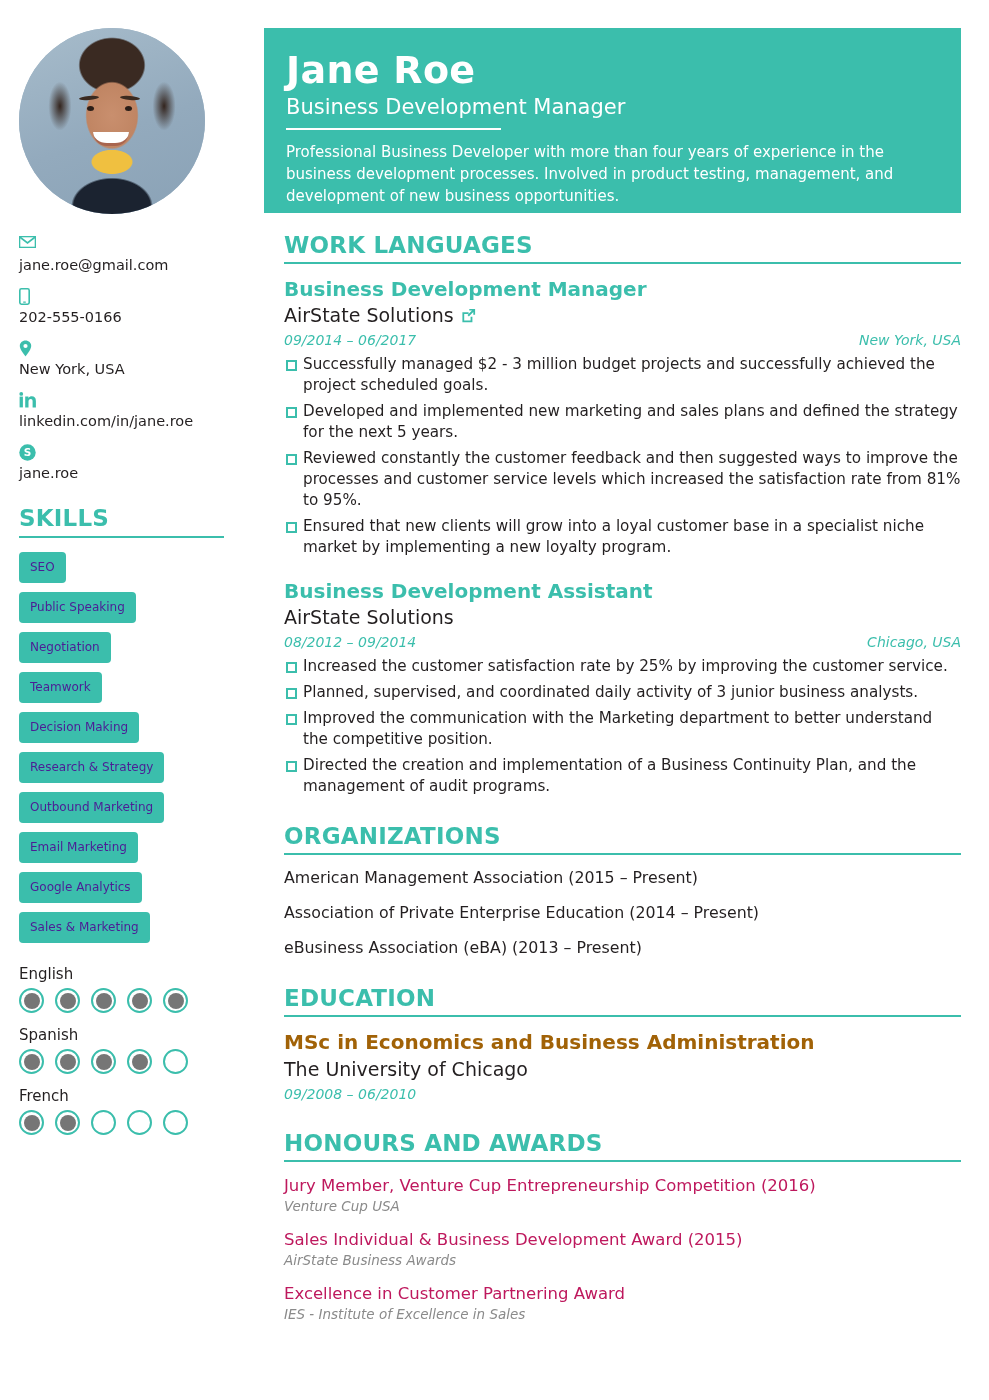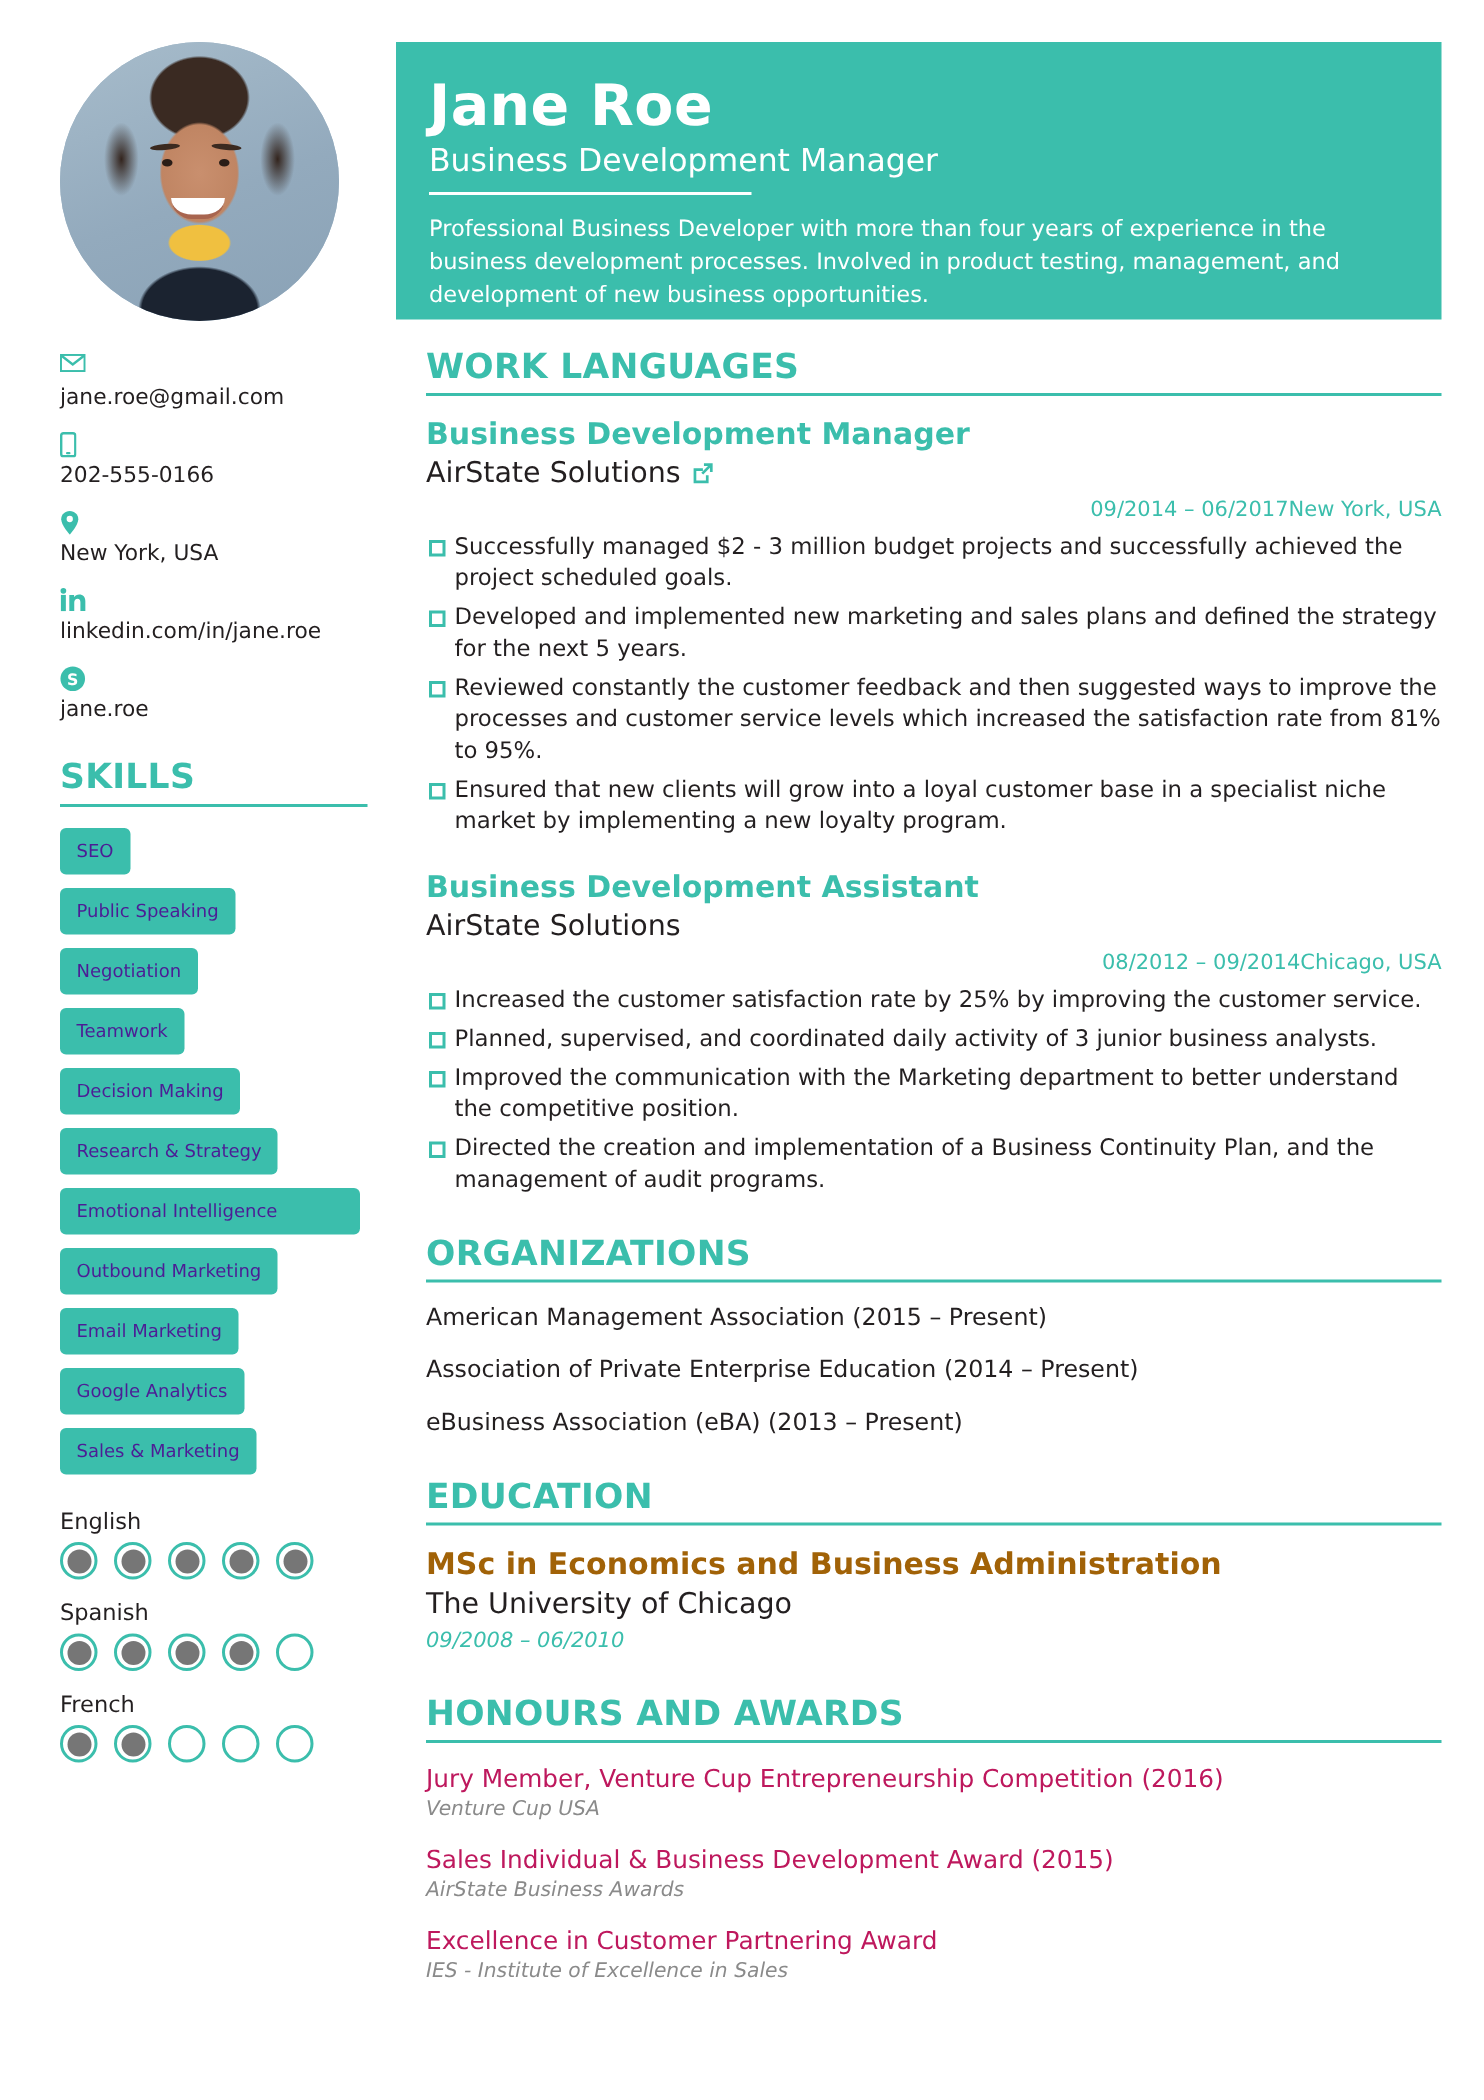"jane.roe@gmail.com" .sidebar { padding: 28px 0 0 40px -> 28px 0 0 19px }
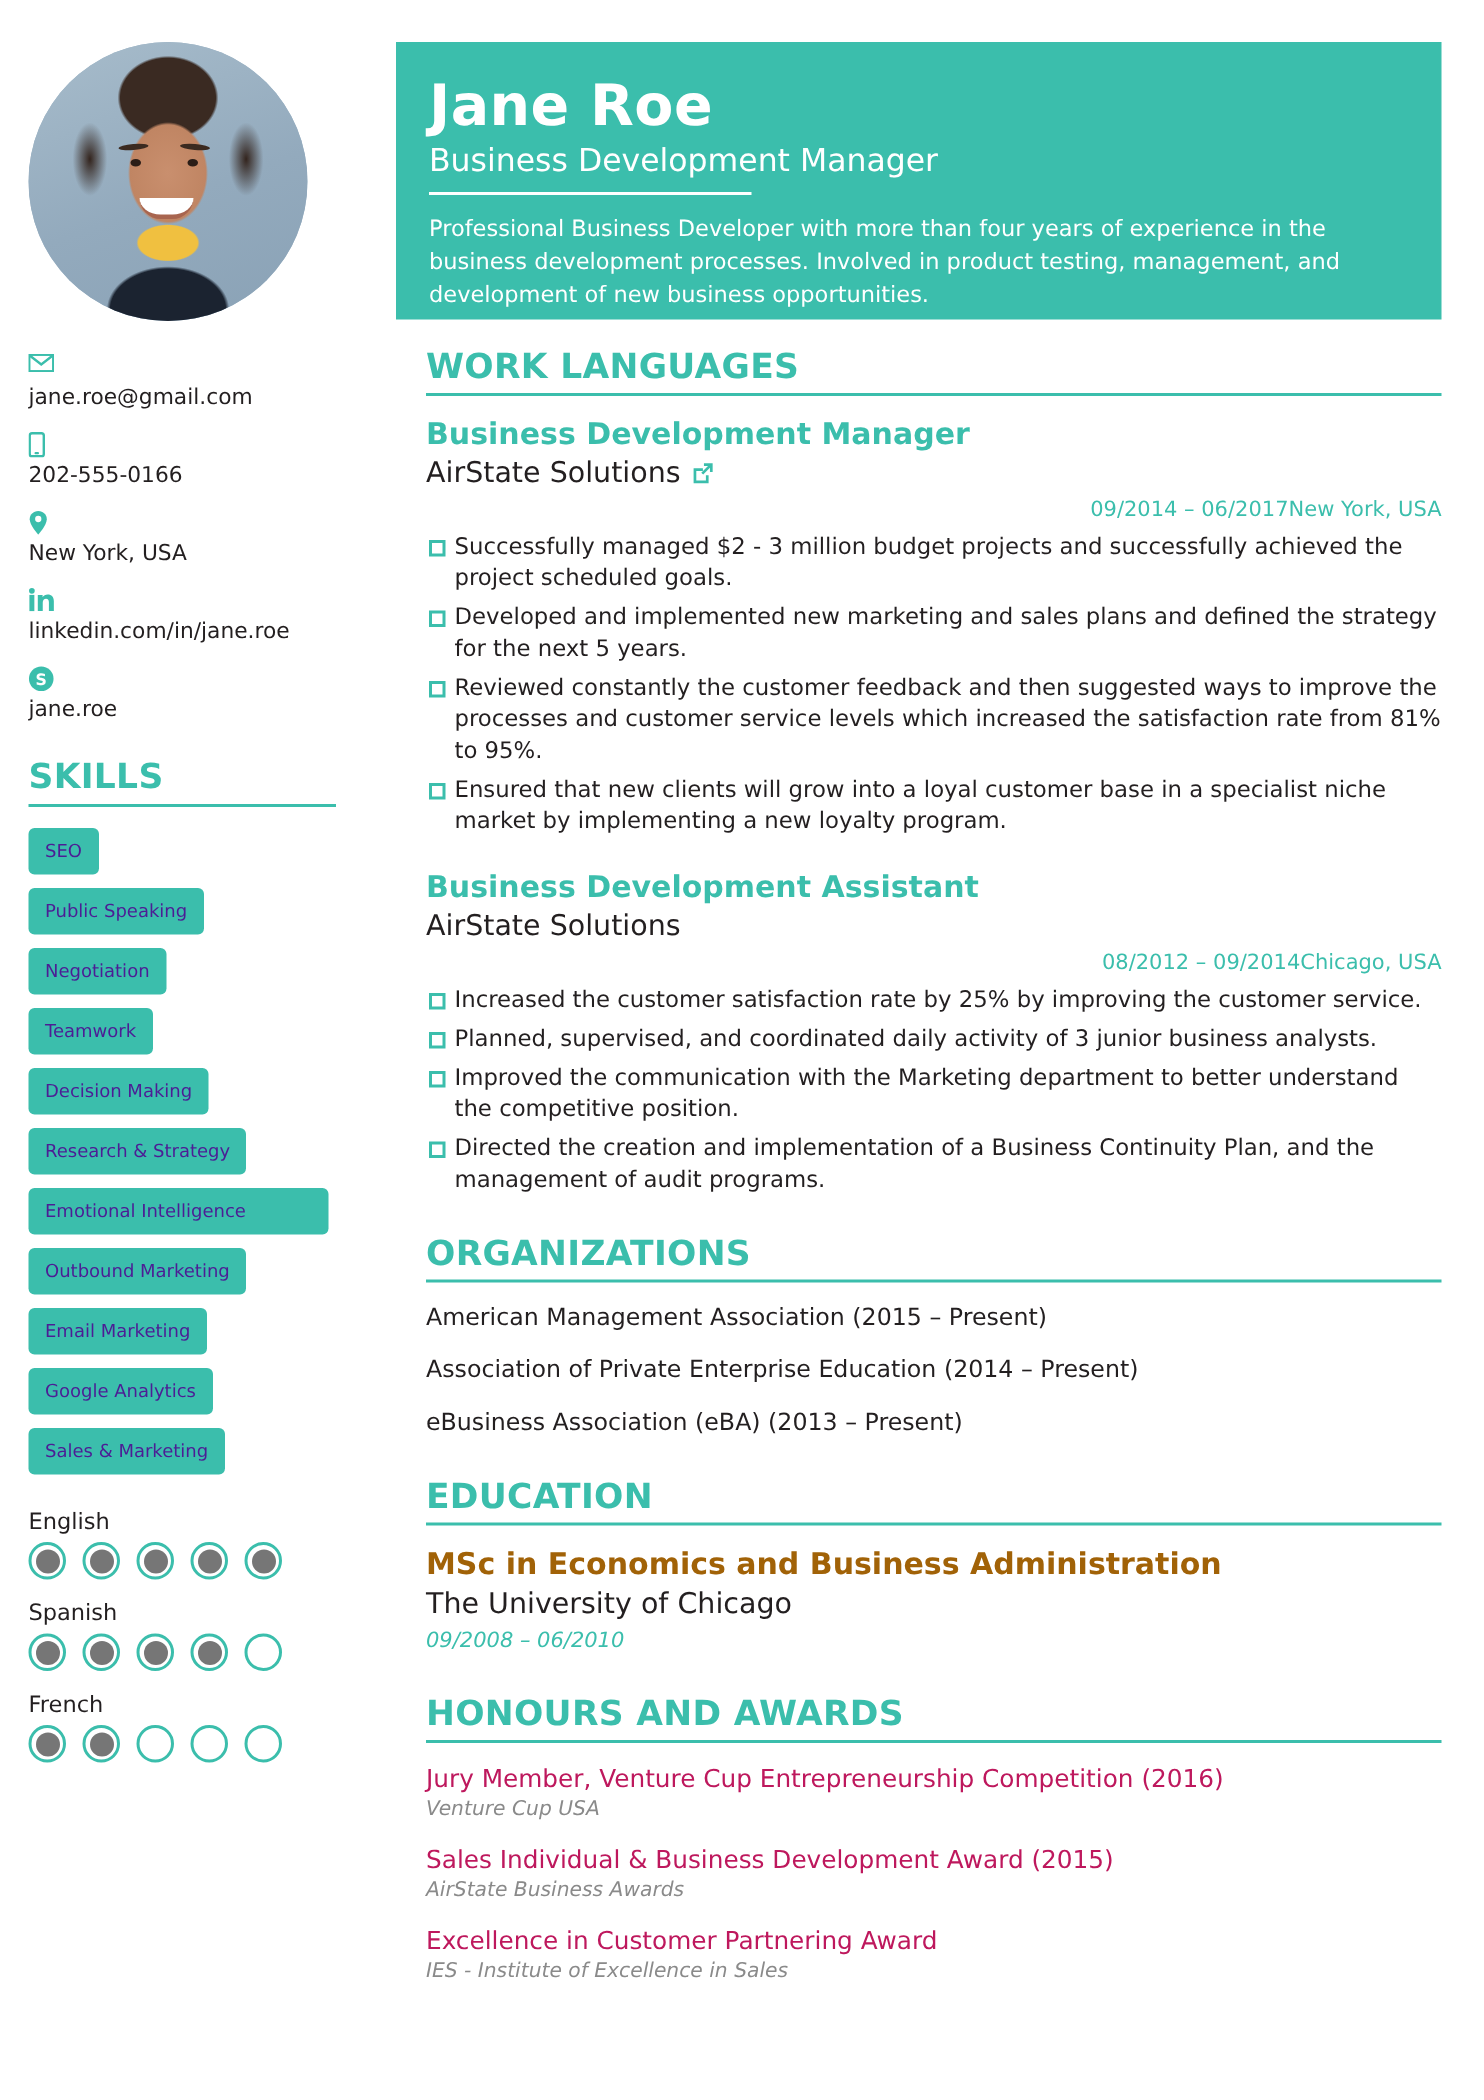"09/2014 – 06/2017" .job-meta { font-style: none -> italic; justify-content: flex-end -> space-between }
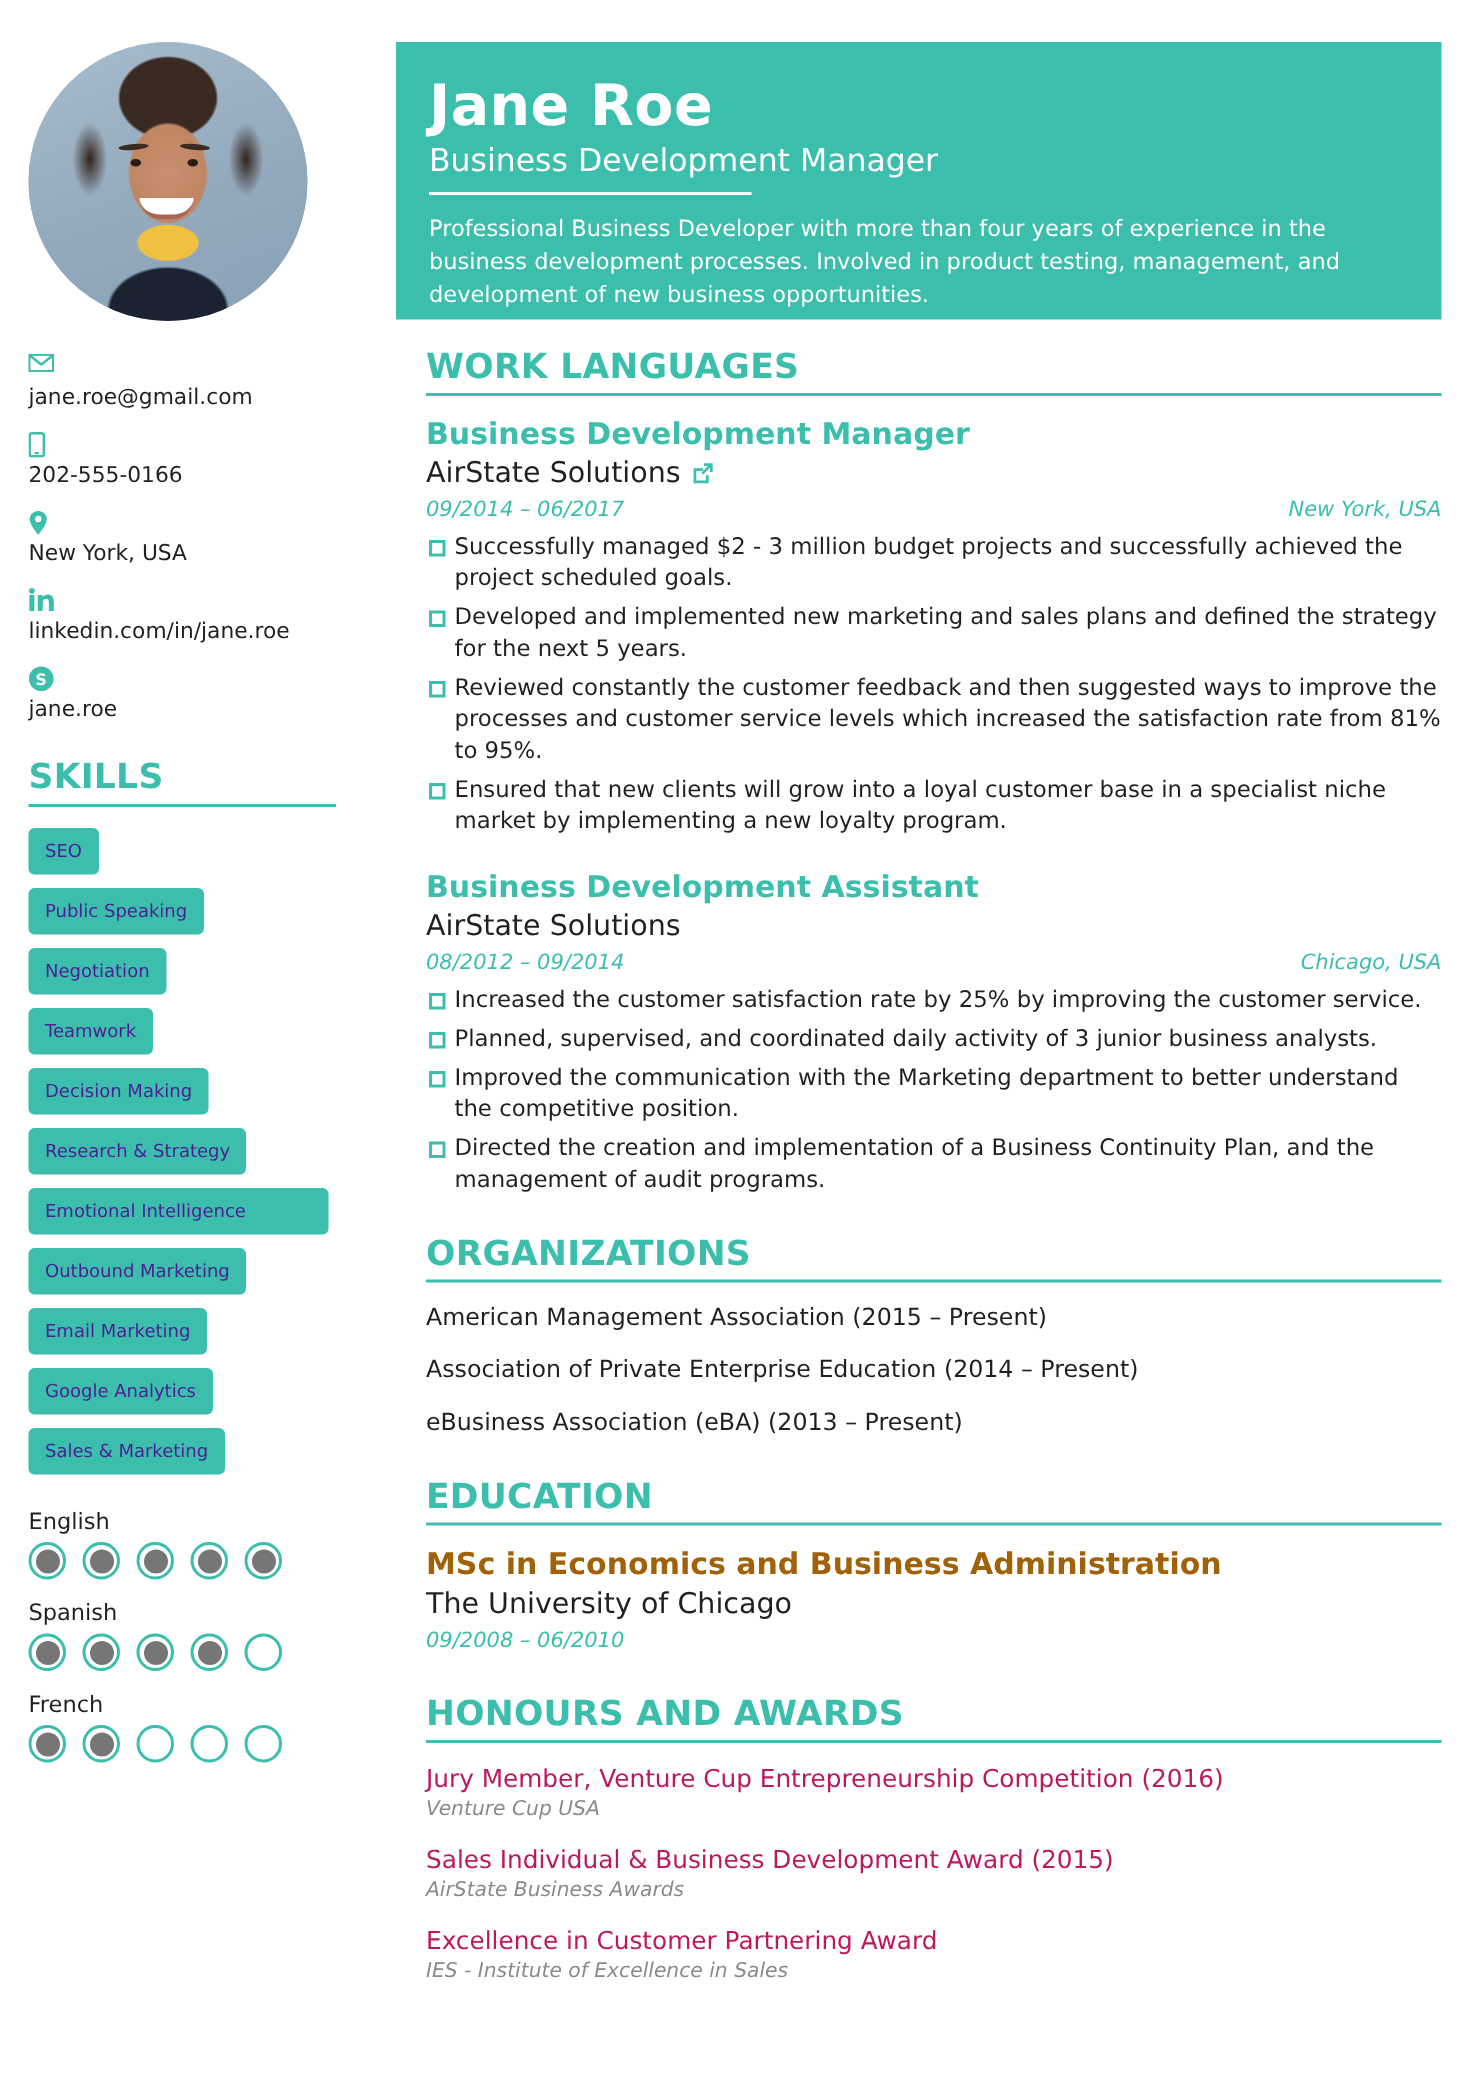"Emotional Intelligence" div { html: <div> <span>Emotional Intelligence</span> </div> -> none }
